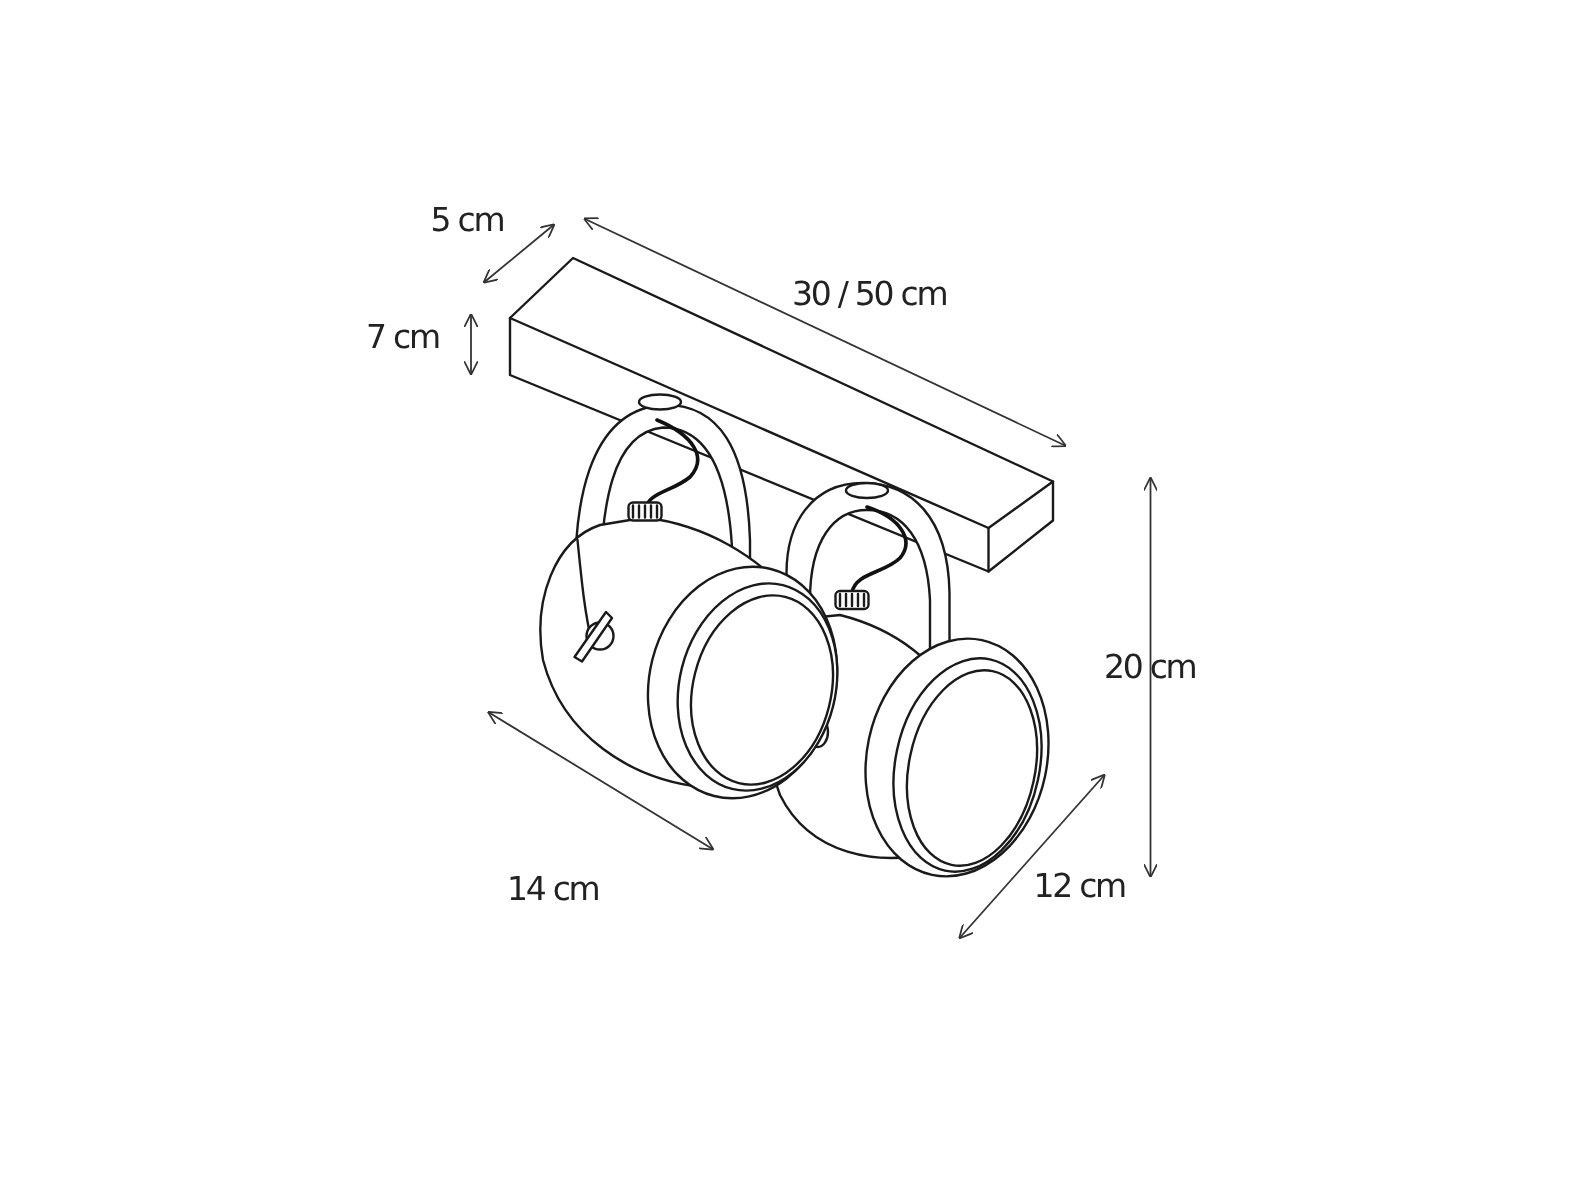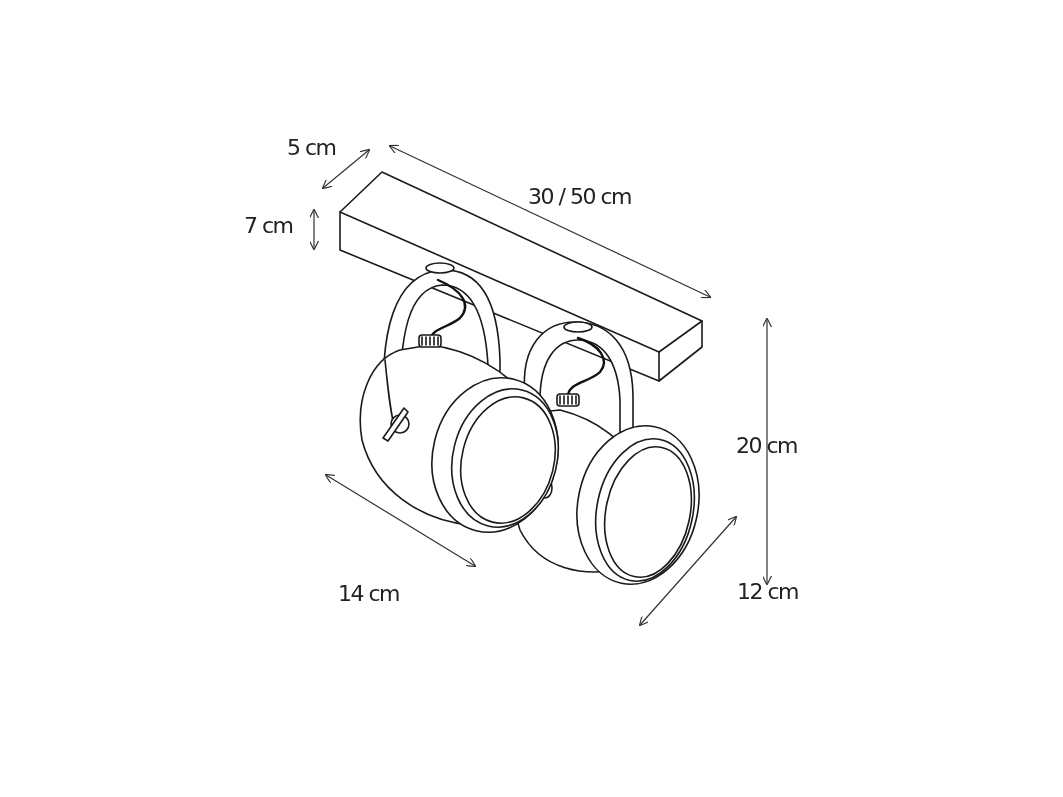"12 cm" span.lbl { margin-left: 48px -> none }
